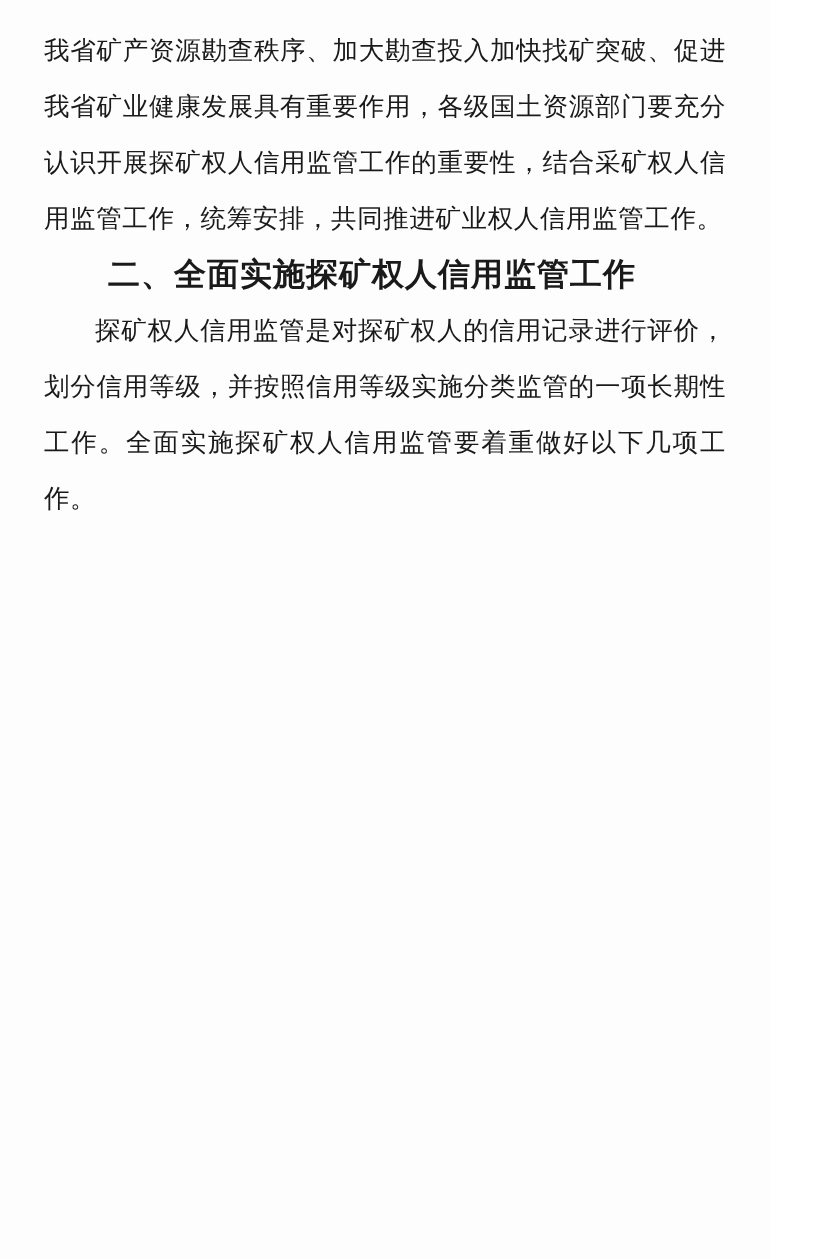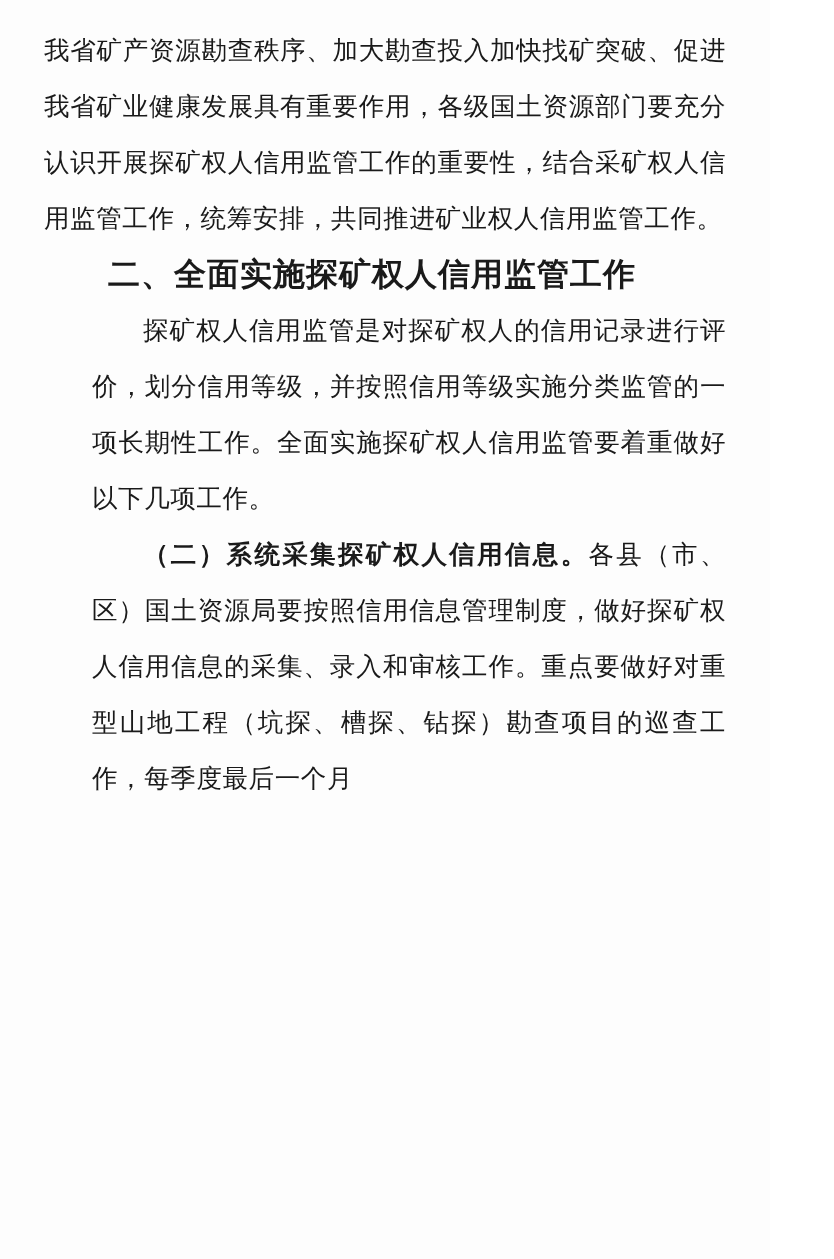"探矿权人信用监管是对探矿权人的信用记录进行评价，划分信用等级，并按照信用等级实施" .para { margin-left: 48px -> none }
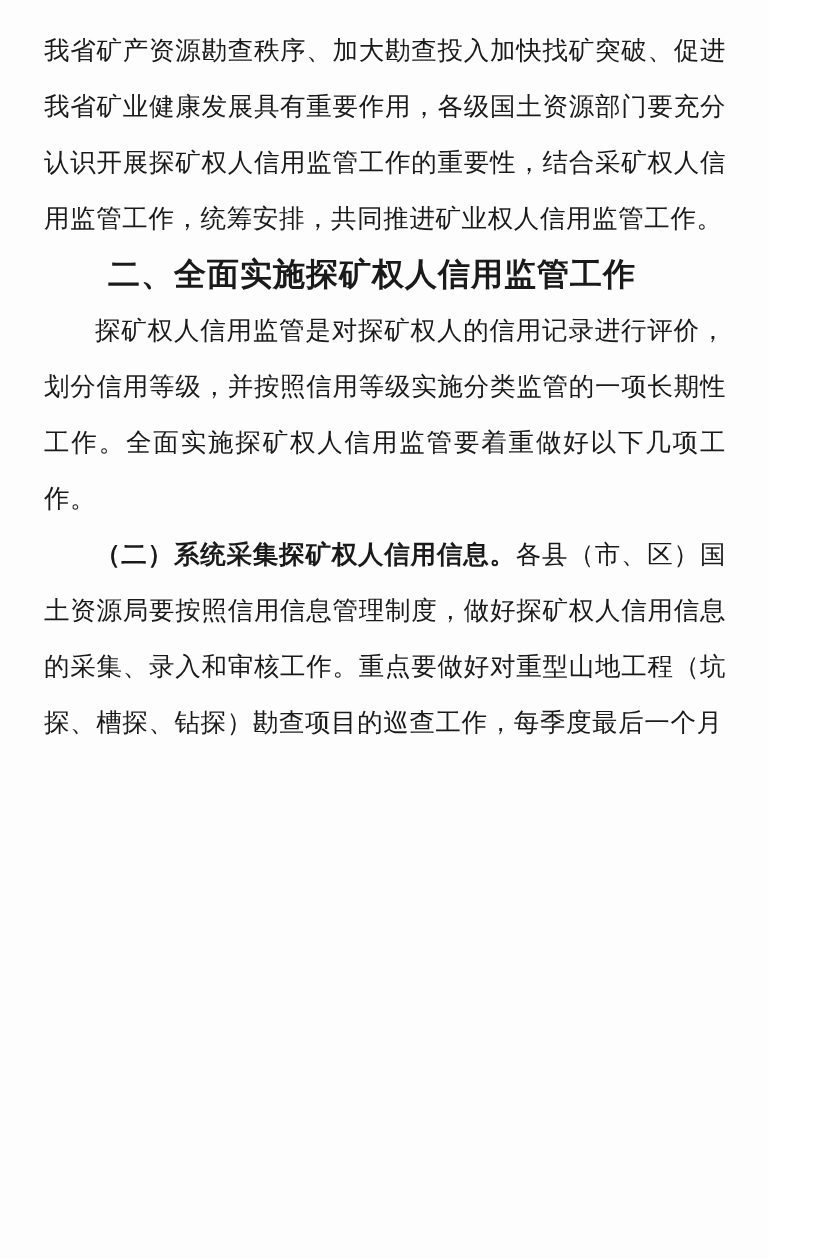"（二）系统采集探矿权人信用信息。各县（市、区）国土资源局要按照信用信息管理制度，" p.para { html: <p><span>（二）系统采集探矿权人信用信息。</span><span>各县（市、区）国土资源局要按照信用信息管理制度，做好探矿权人信用信息的采集、录入和审核工作。重点要做好对重型山地工程（坑探、槽探、钻探）勘查项目的巡查工作，每季度最后一个月</span></p> -> none }
